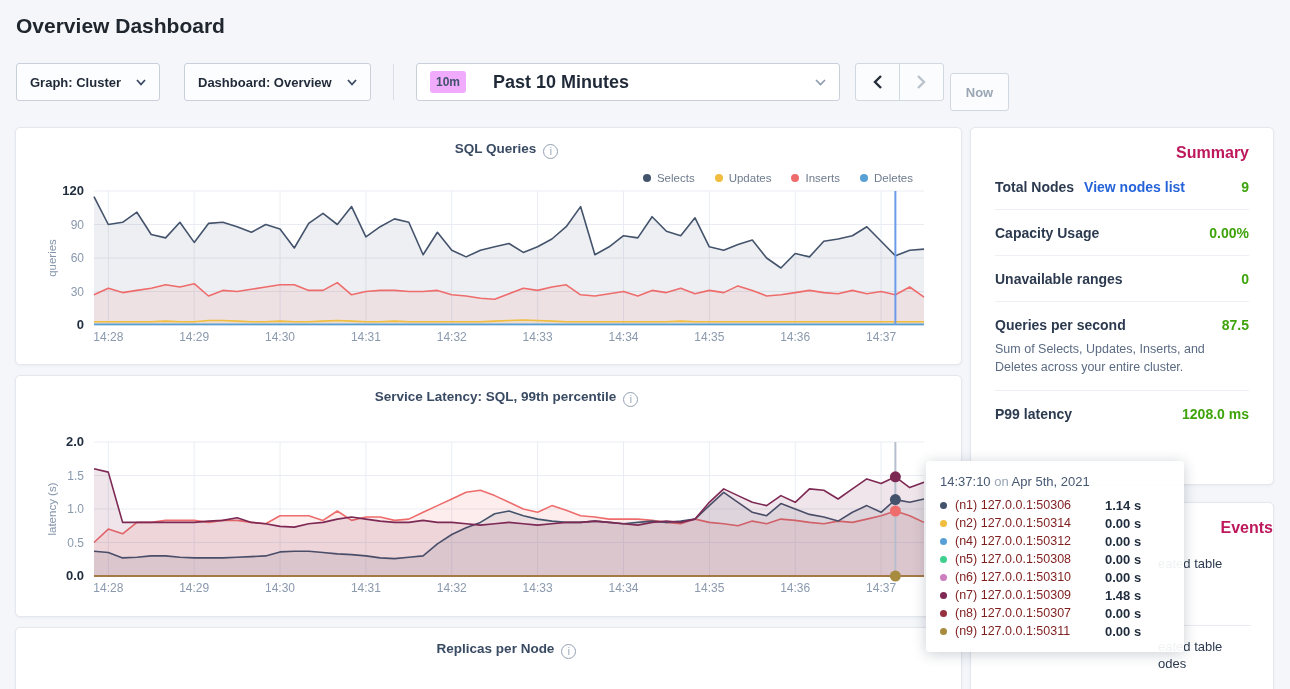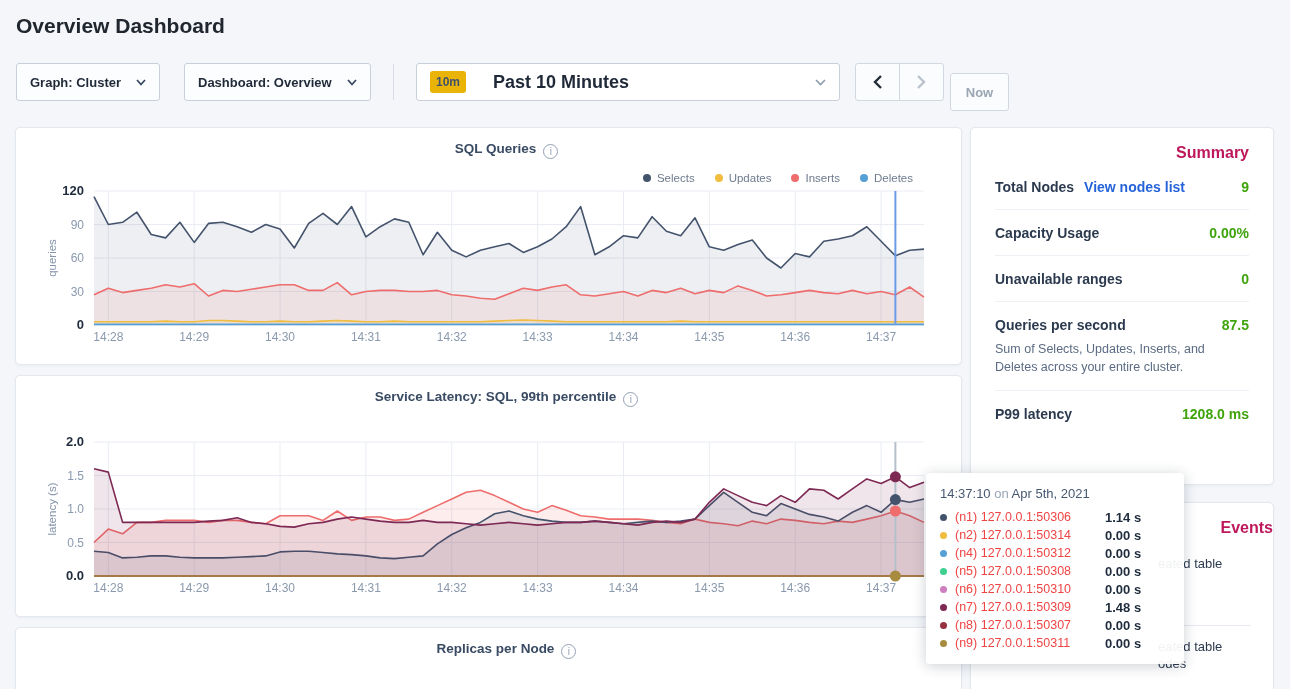"10m" .badge { background: #eab308 -> #f0abfc }
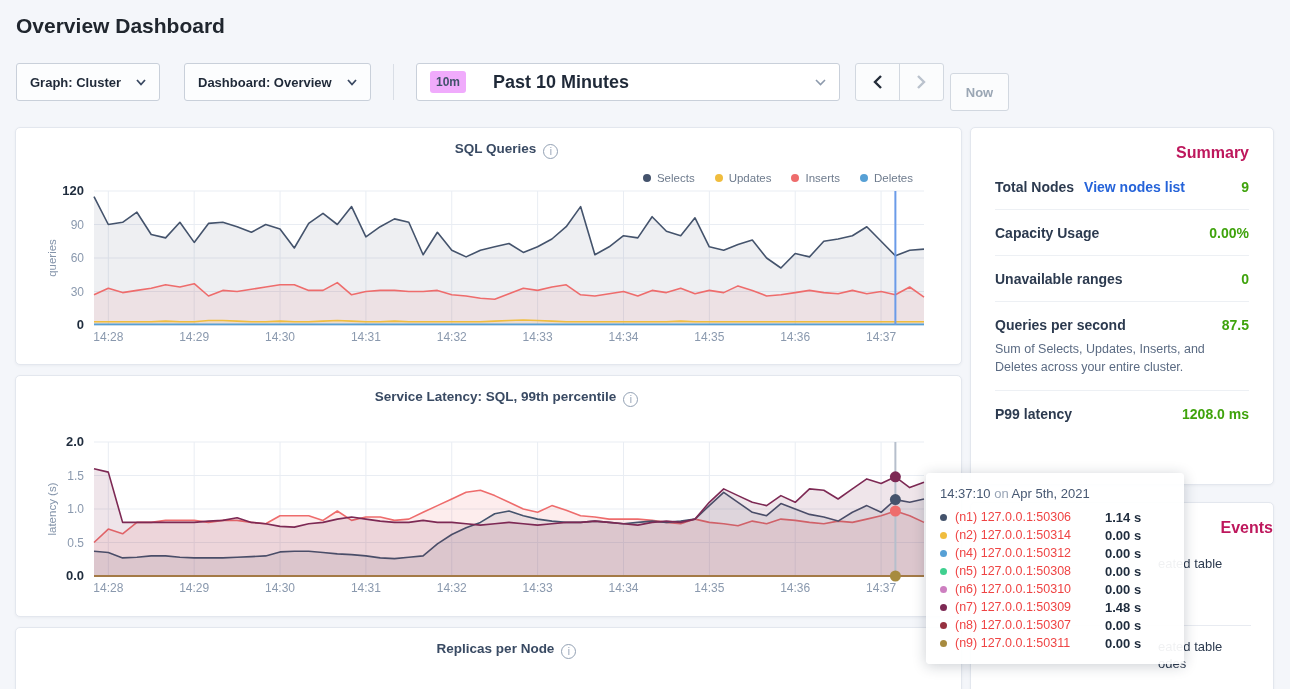"14:37:10 on Apr 5th, 2021" .tooltip { top: 473px -> 461px }
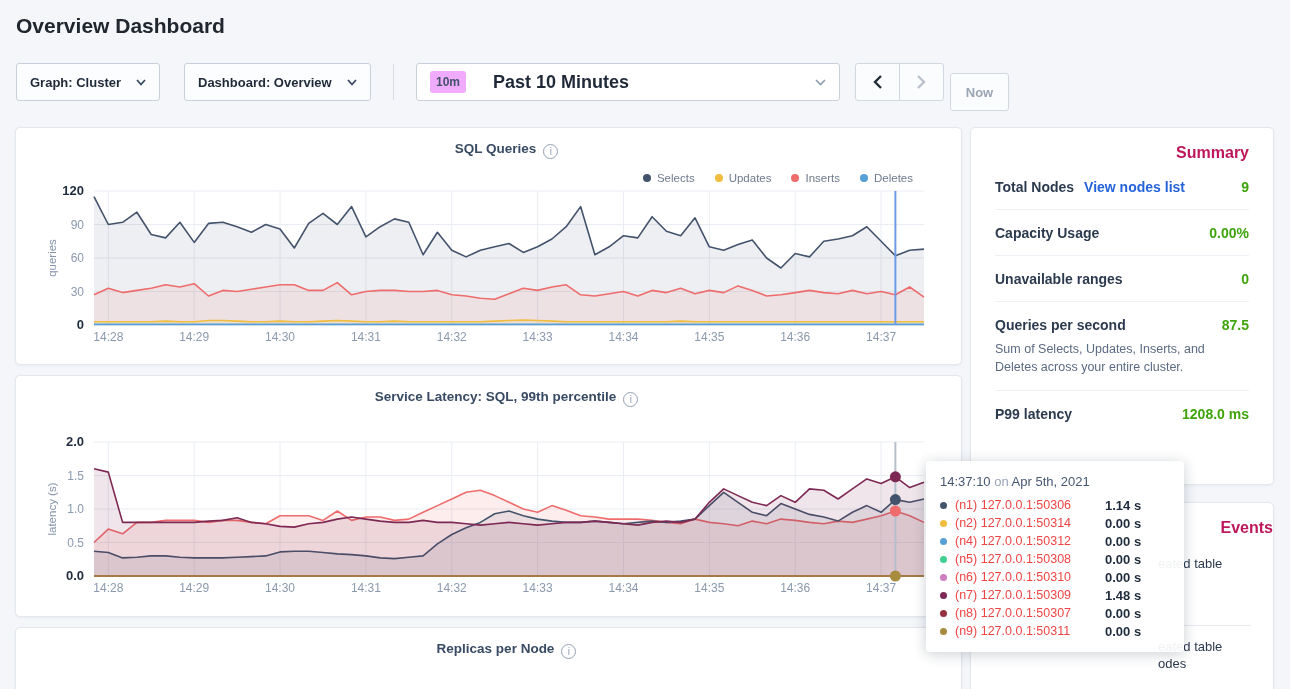"(n1) 127.0.0.1:50306" .tt-label { color: #ef4444 -> #7f1d1d }
